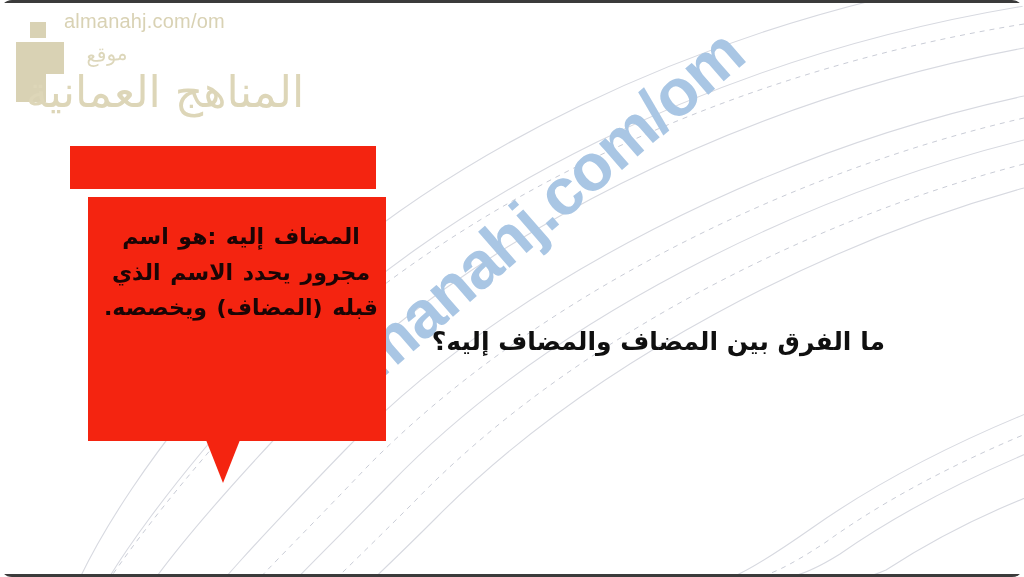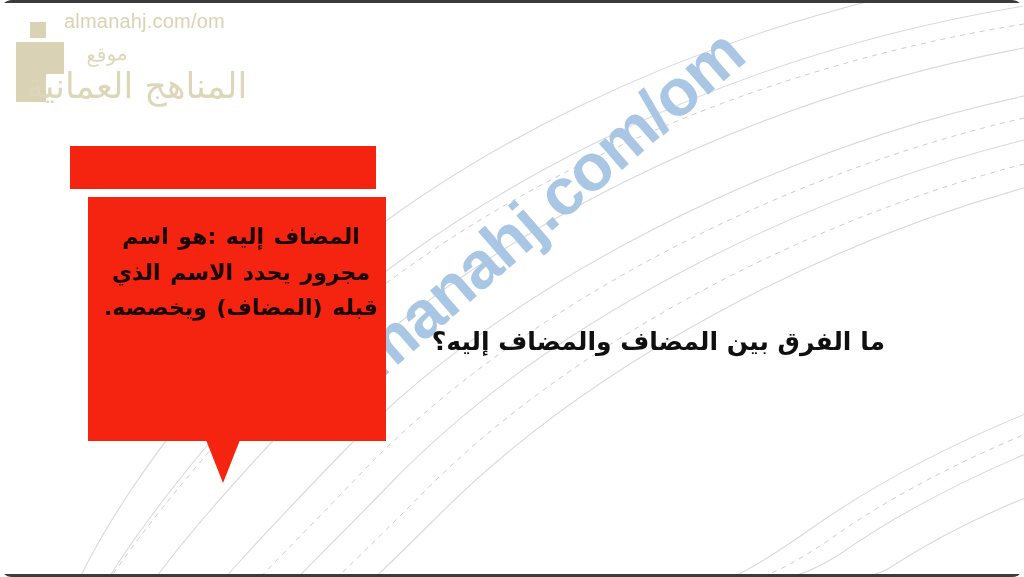"المناهج العمانية" #brand-ar-big { font-size: 35px -> 44px }
